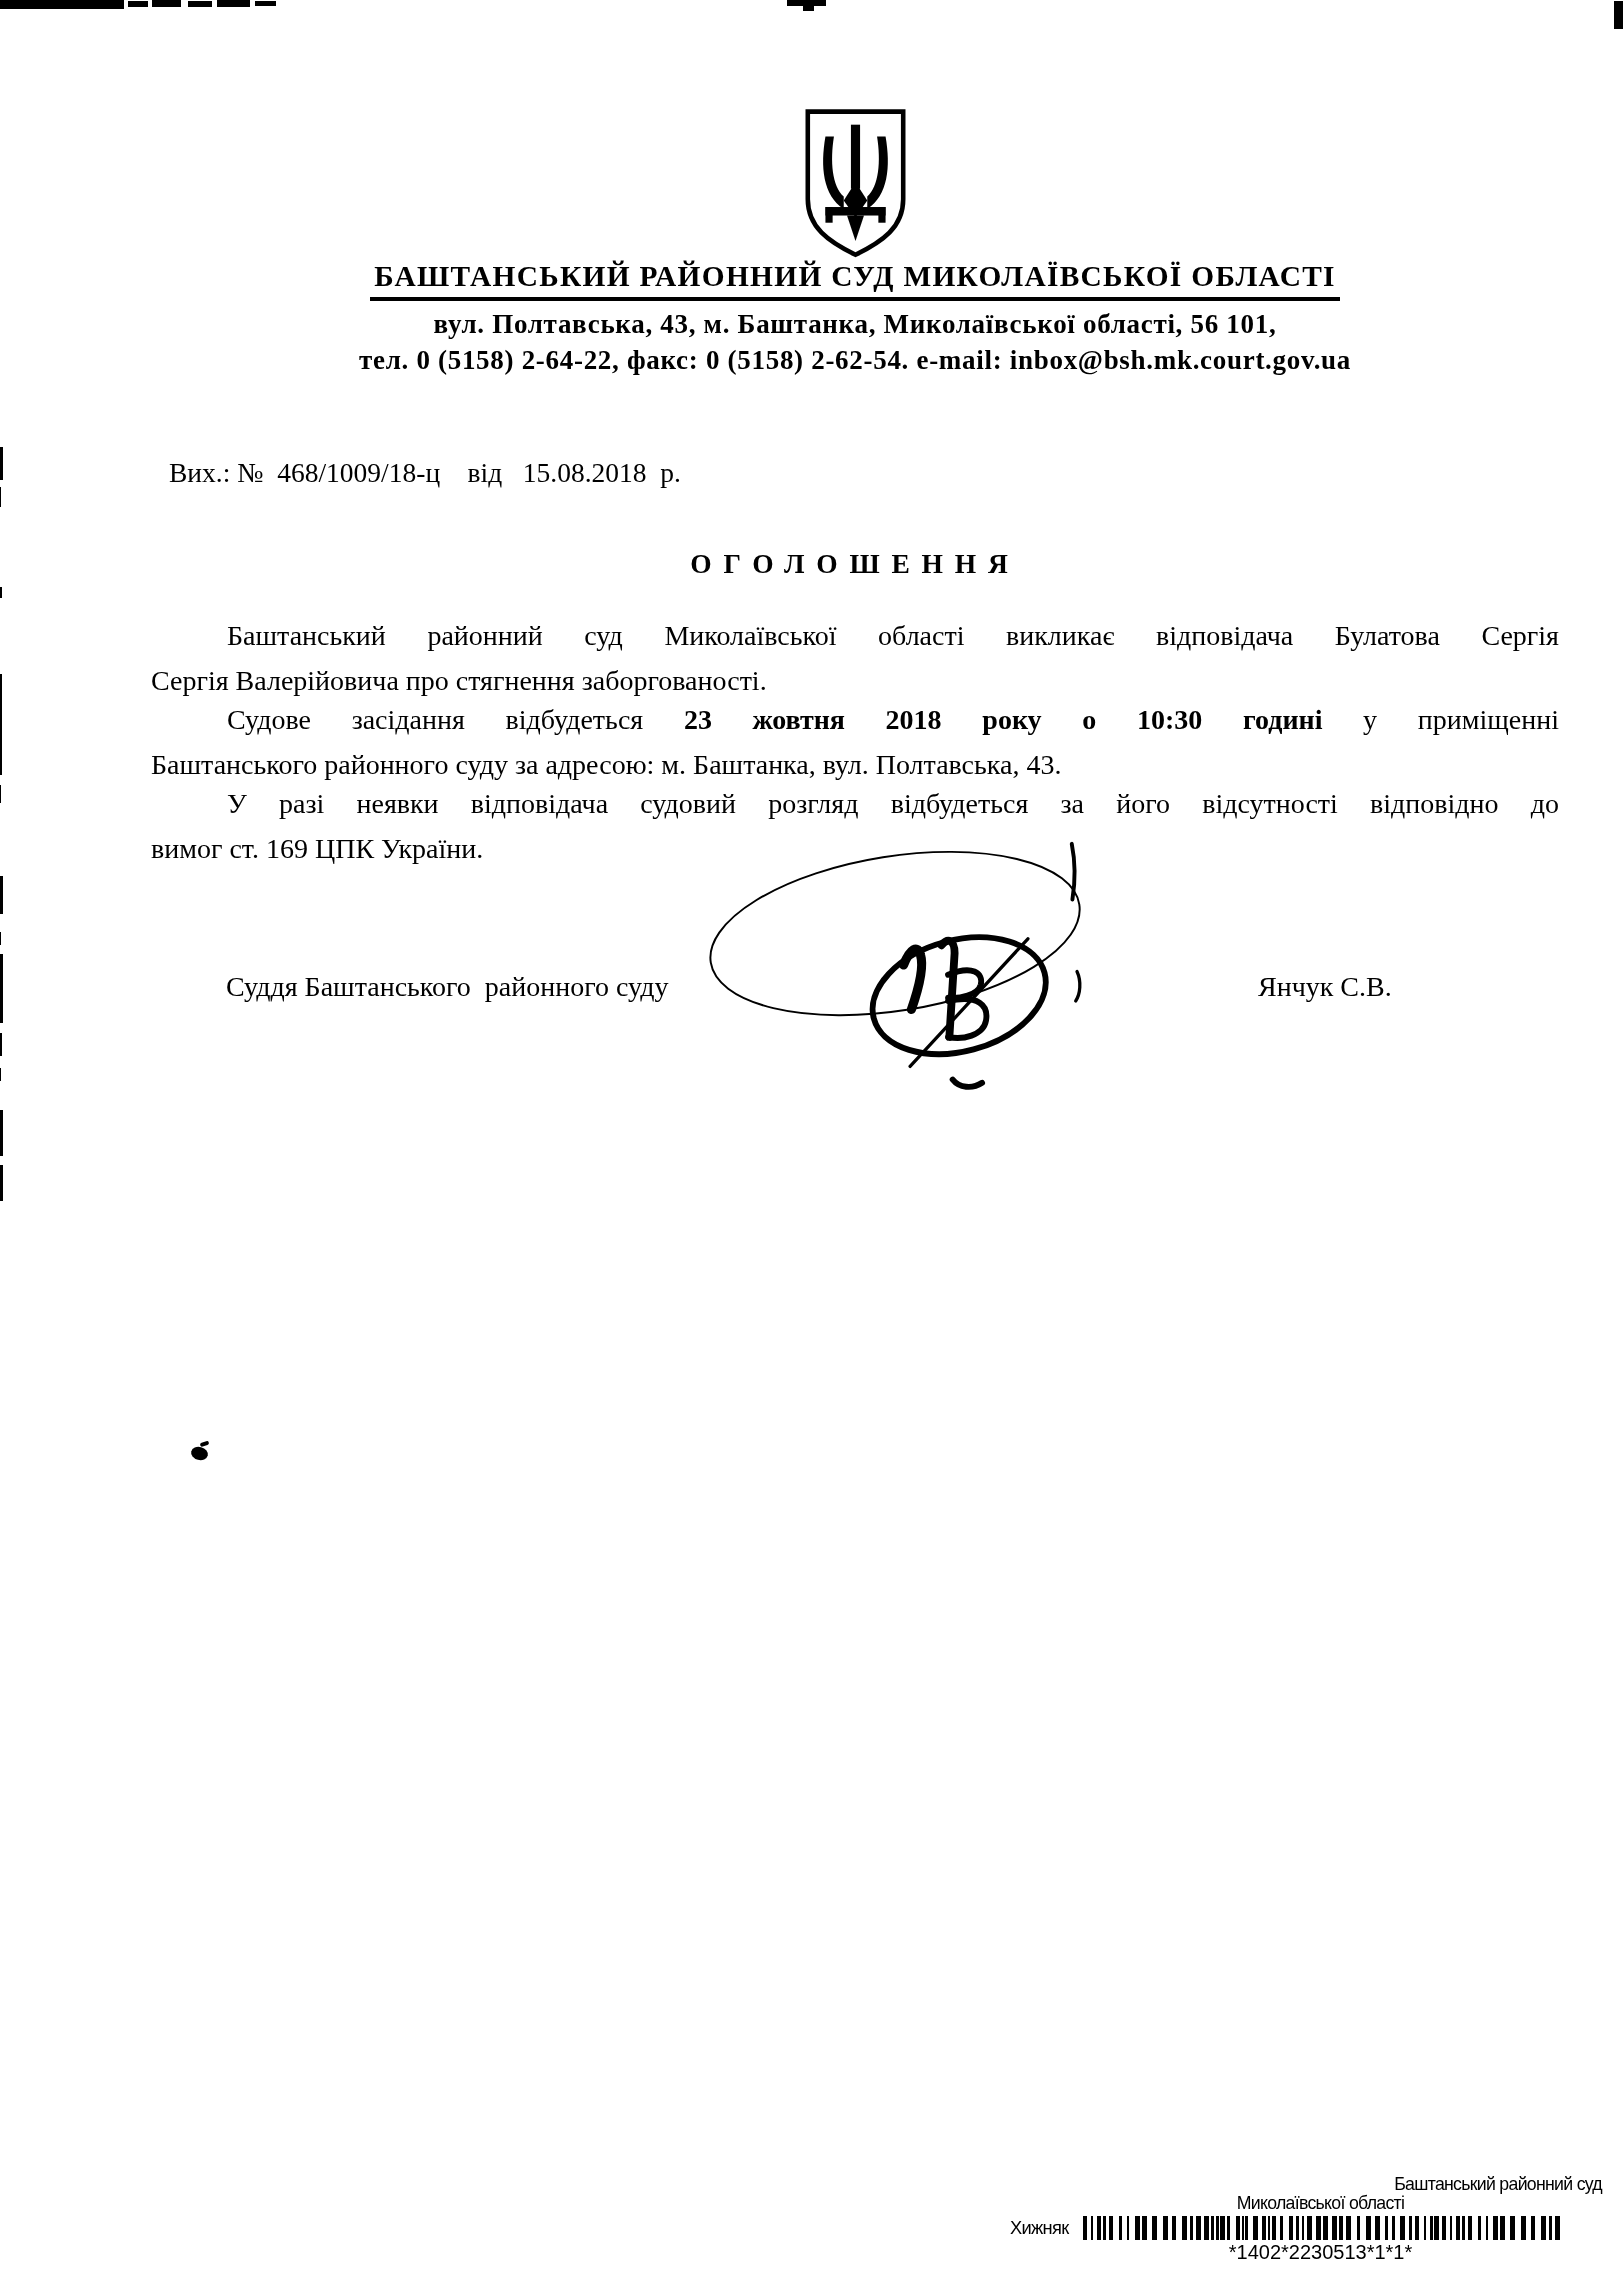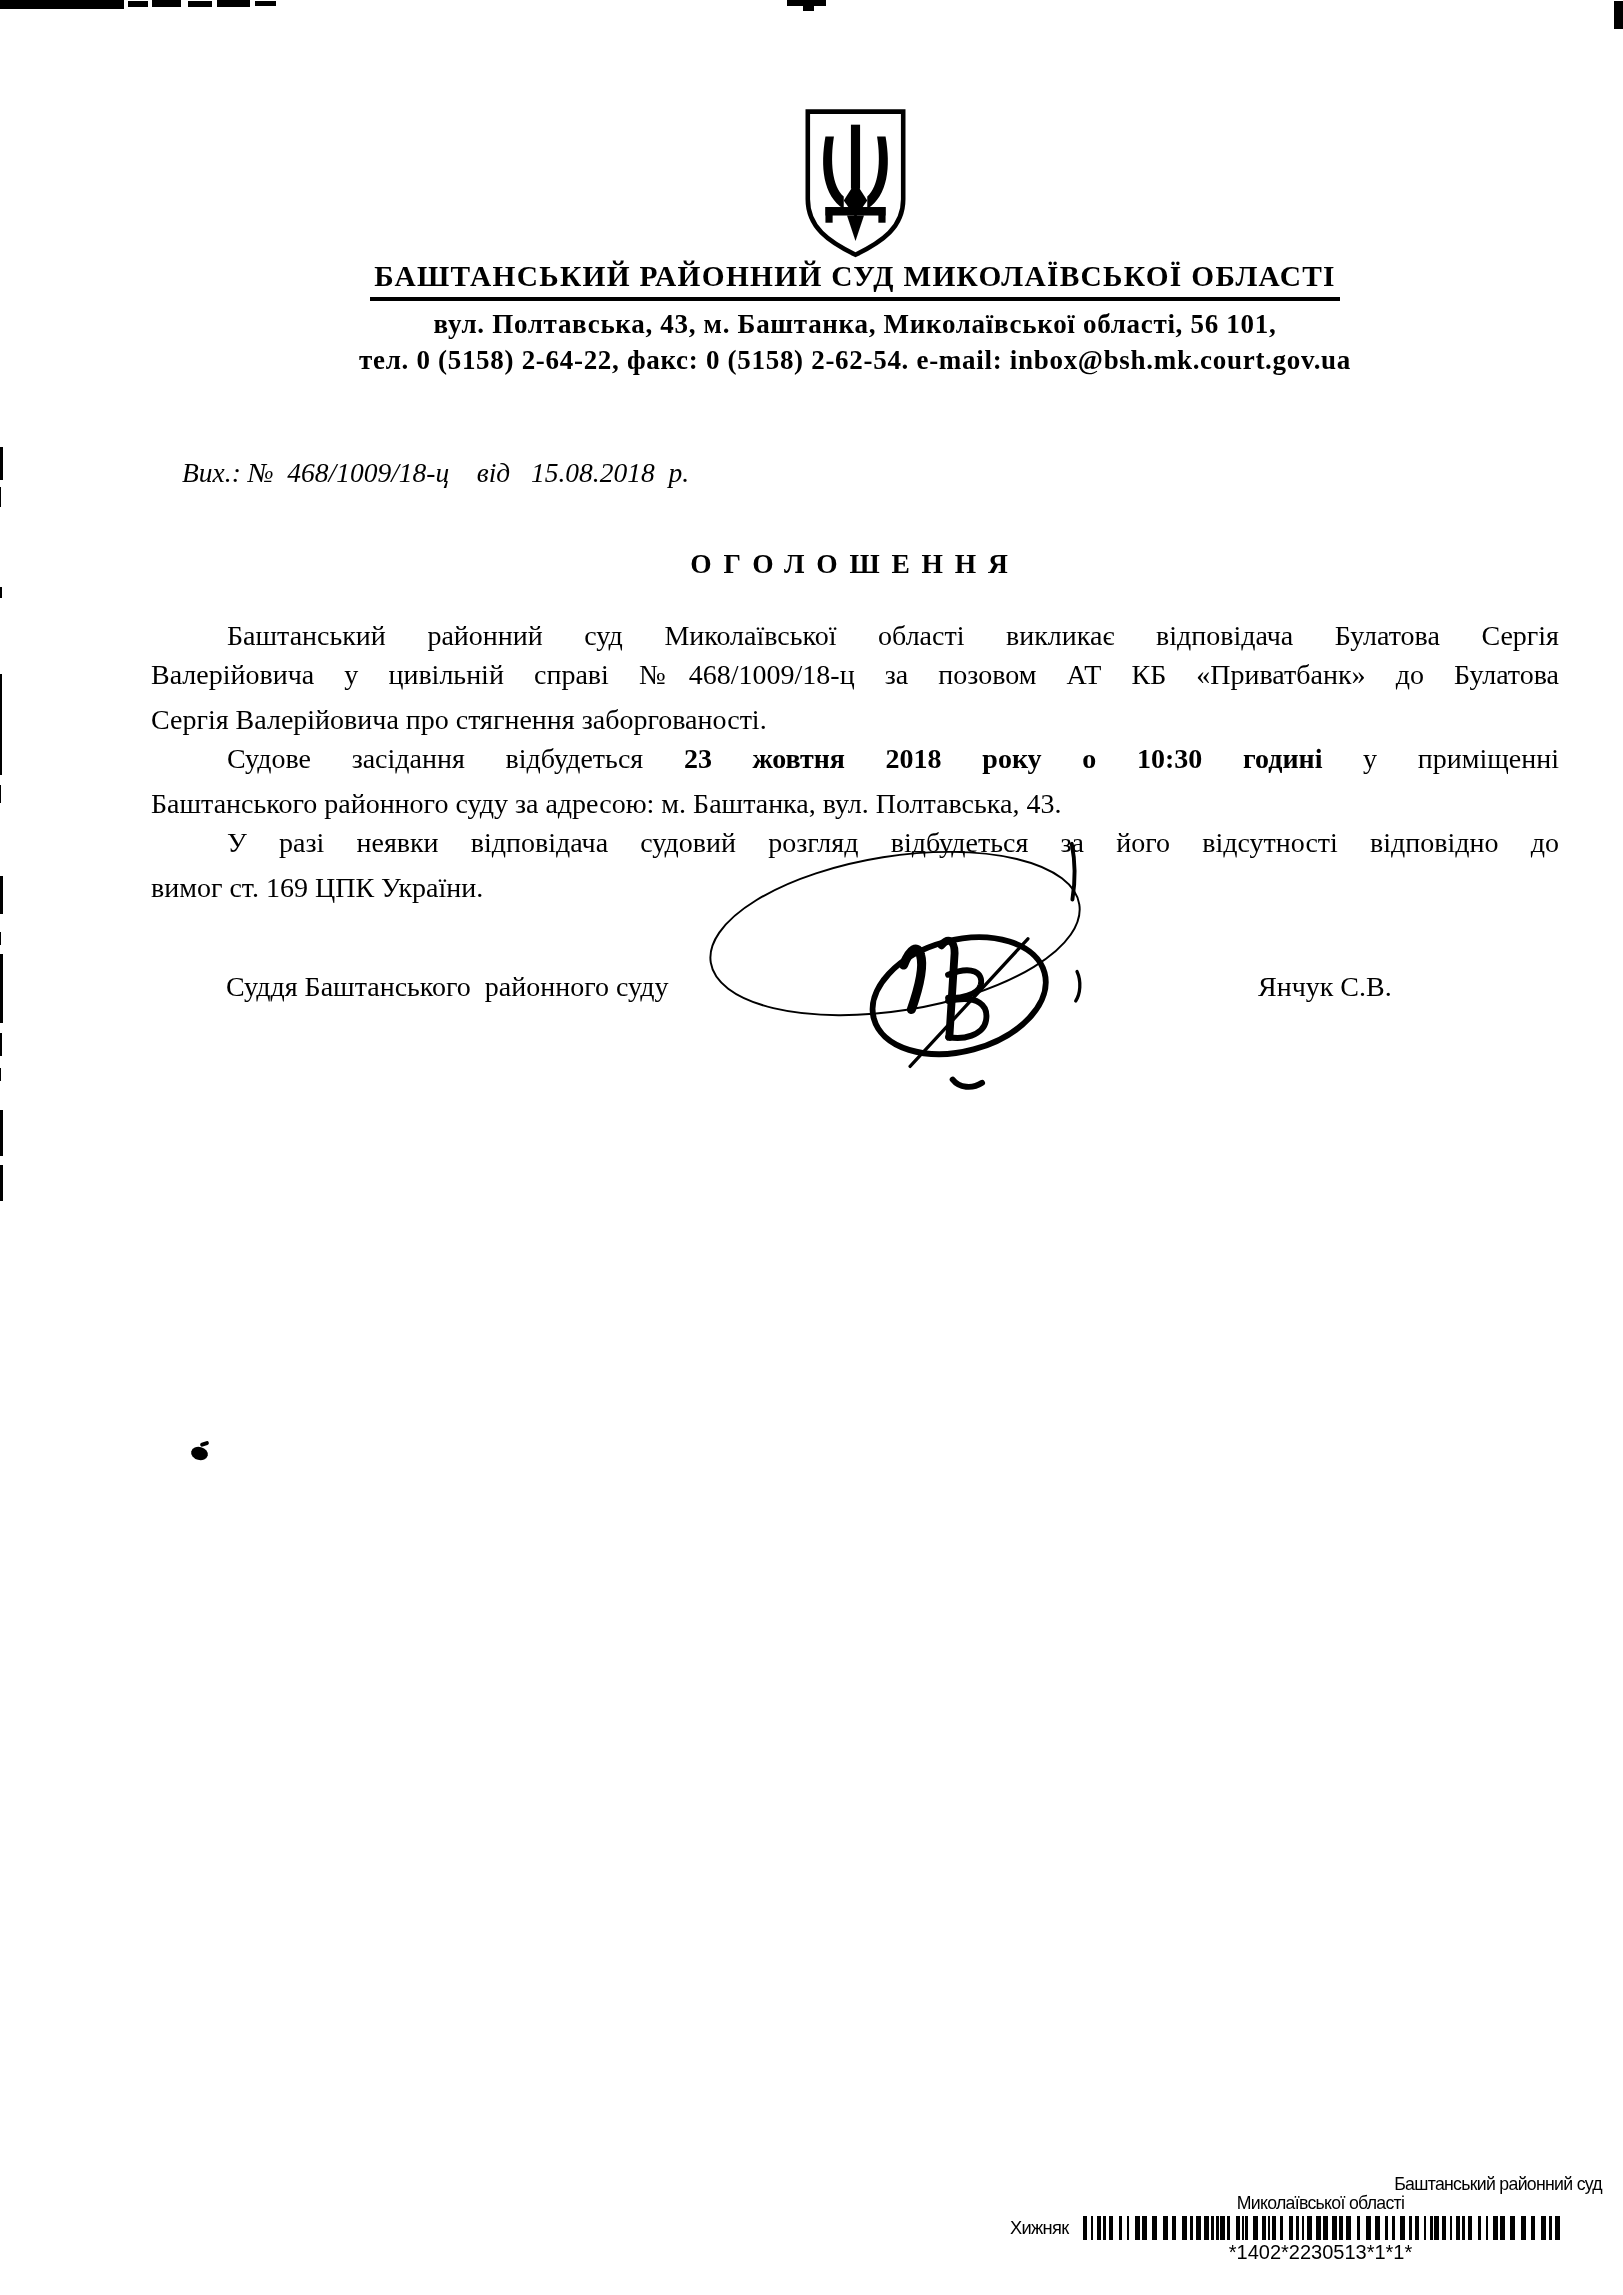"Вих.: № 468/1009/18-ц від 15.08.2018" .ref { font-style: italic -> none; margin-left: 13px -> none }
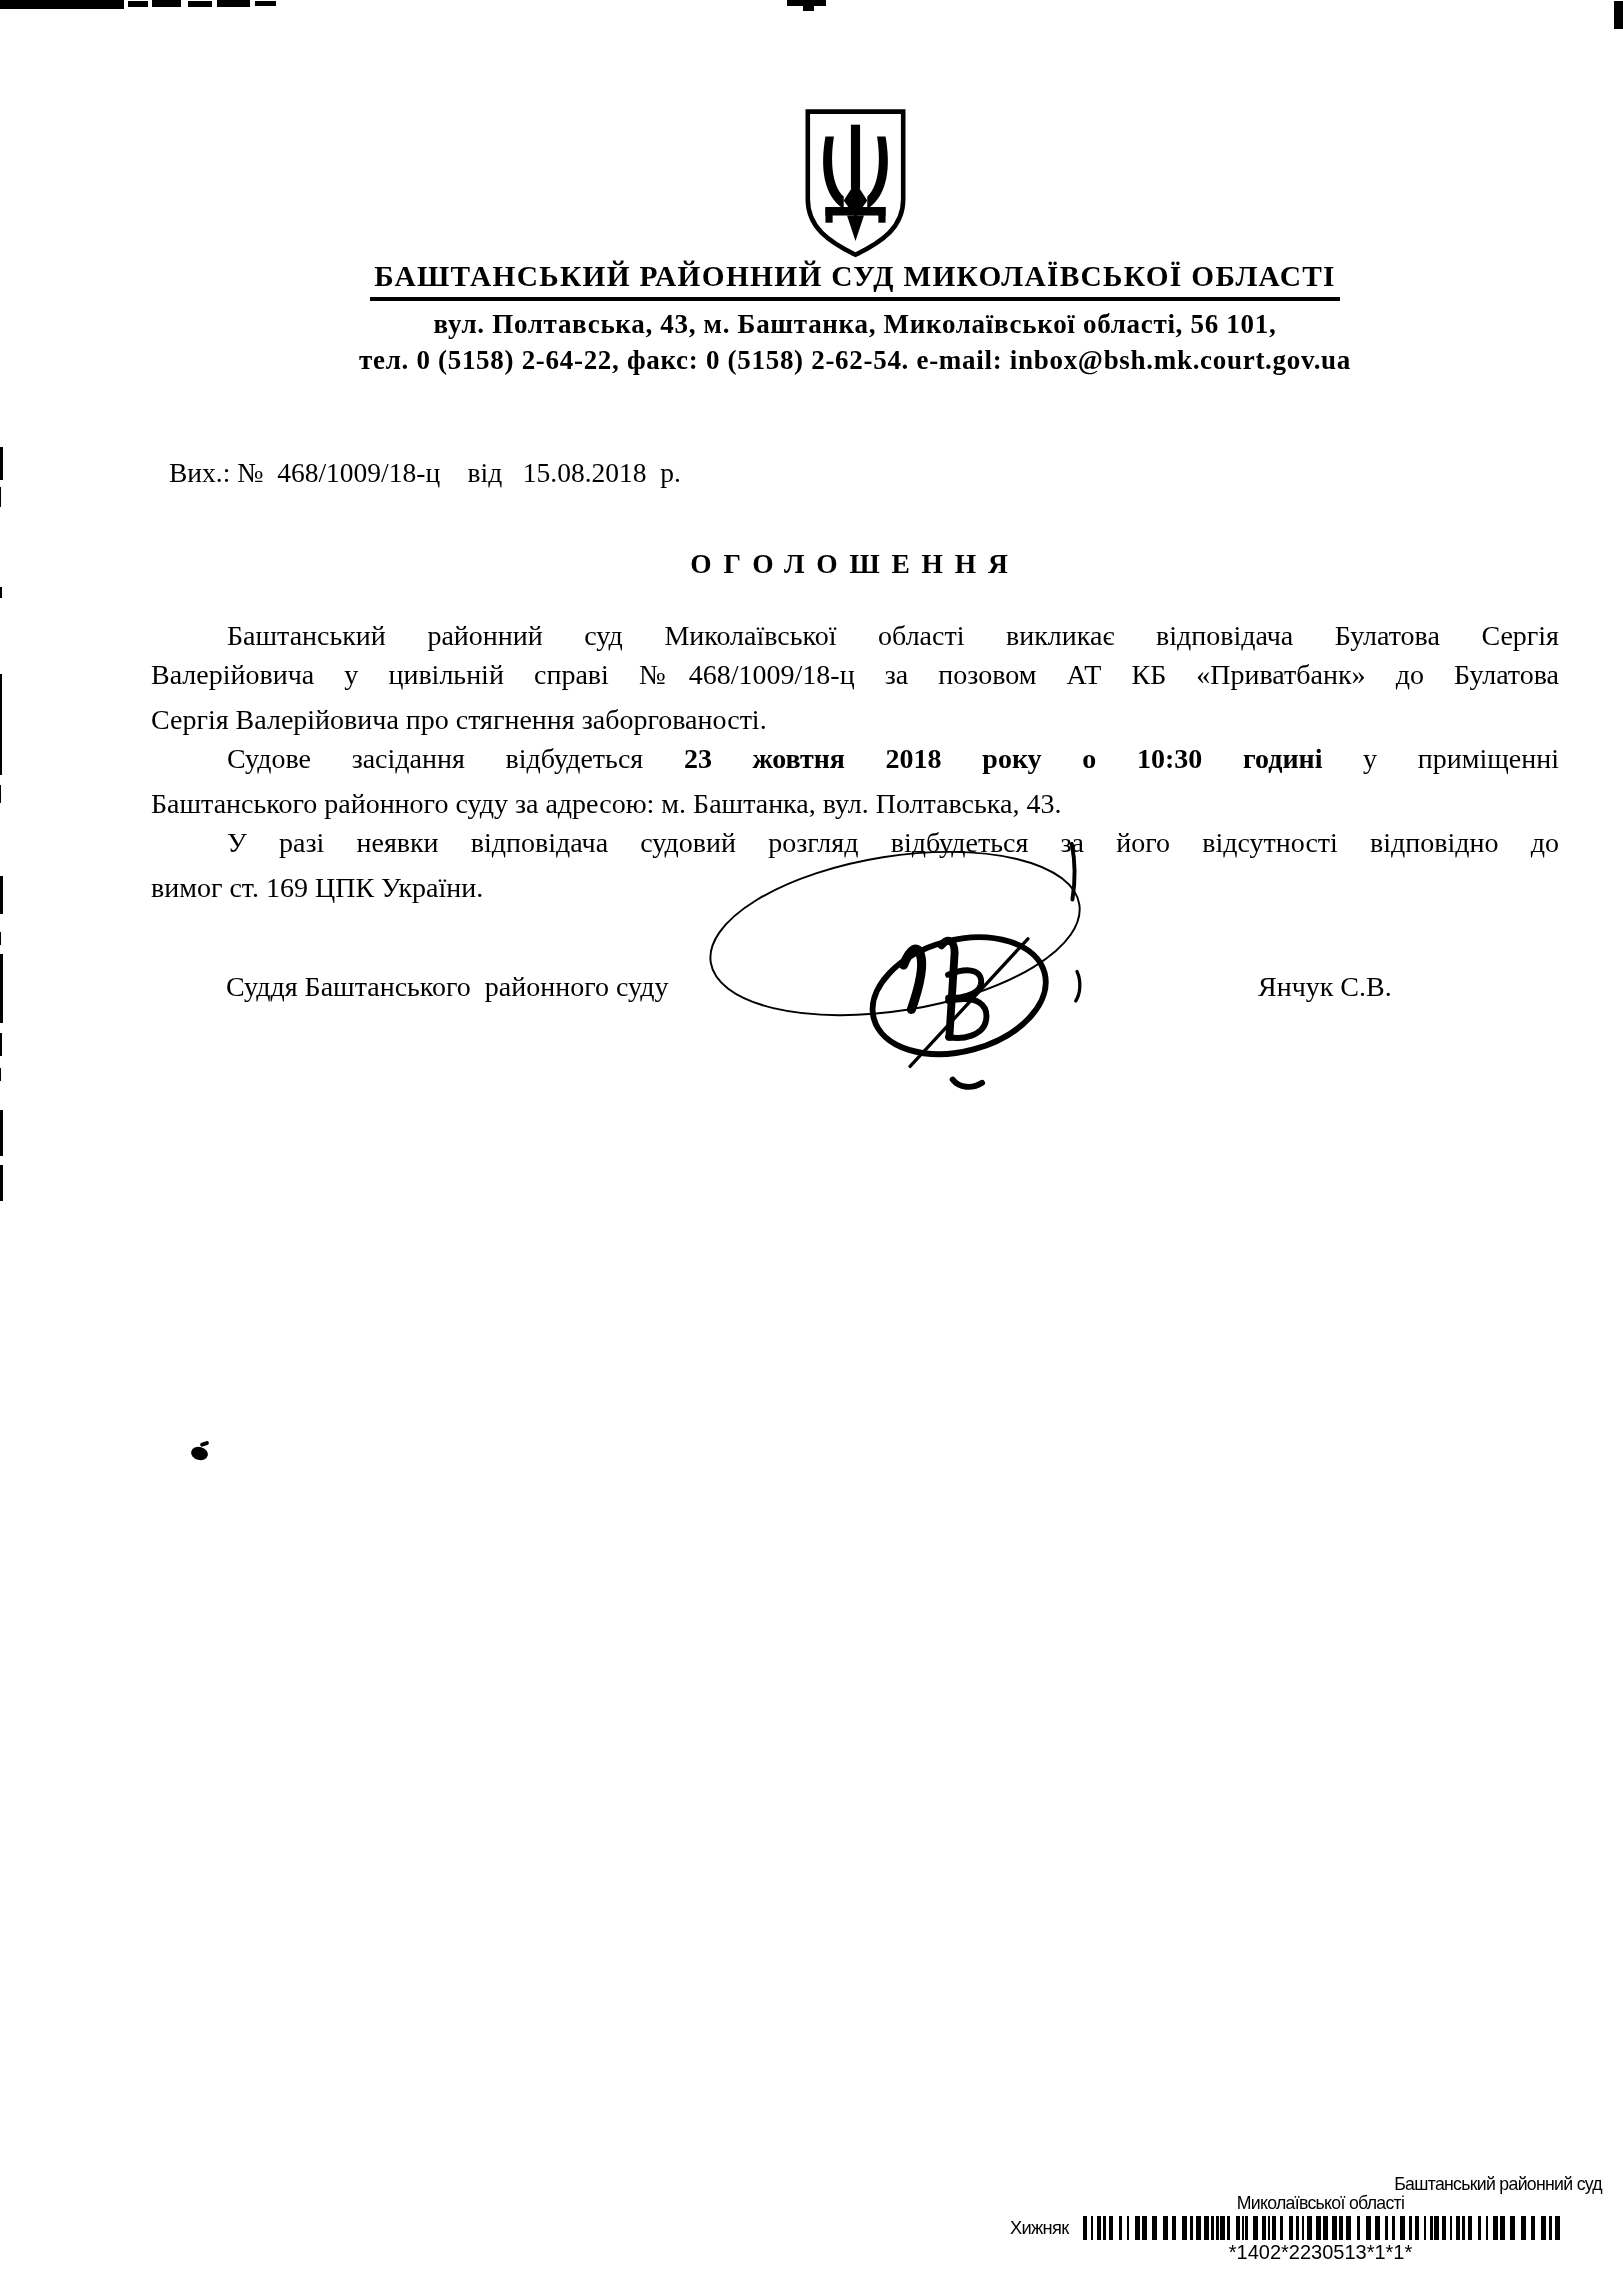"Валерійовича у цивільній справі" div.bl { html: <div>Валерійовича у цивільній справі №468/1009/18-ц за позовом АТ КБ «Приватбанк» до Булатова</div> -> none }
